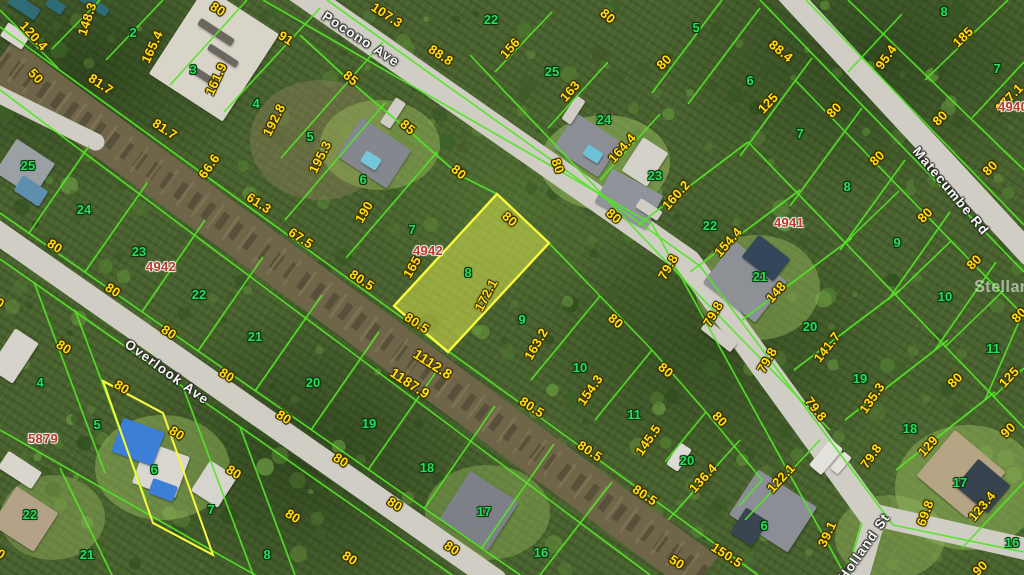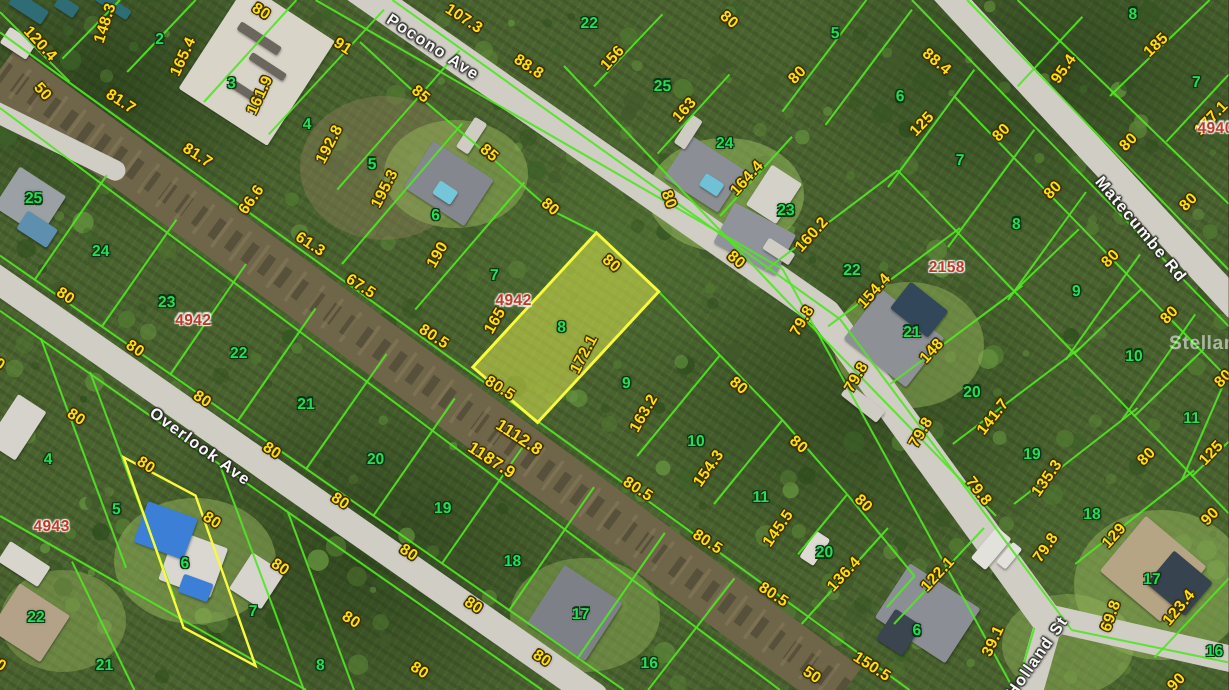"2158" div.lbl { text: 2158 -> 4941 }
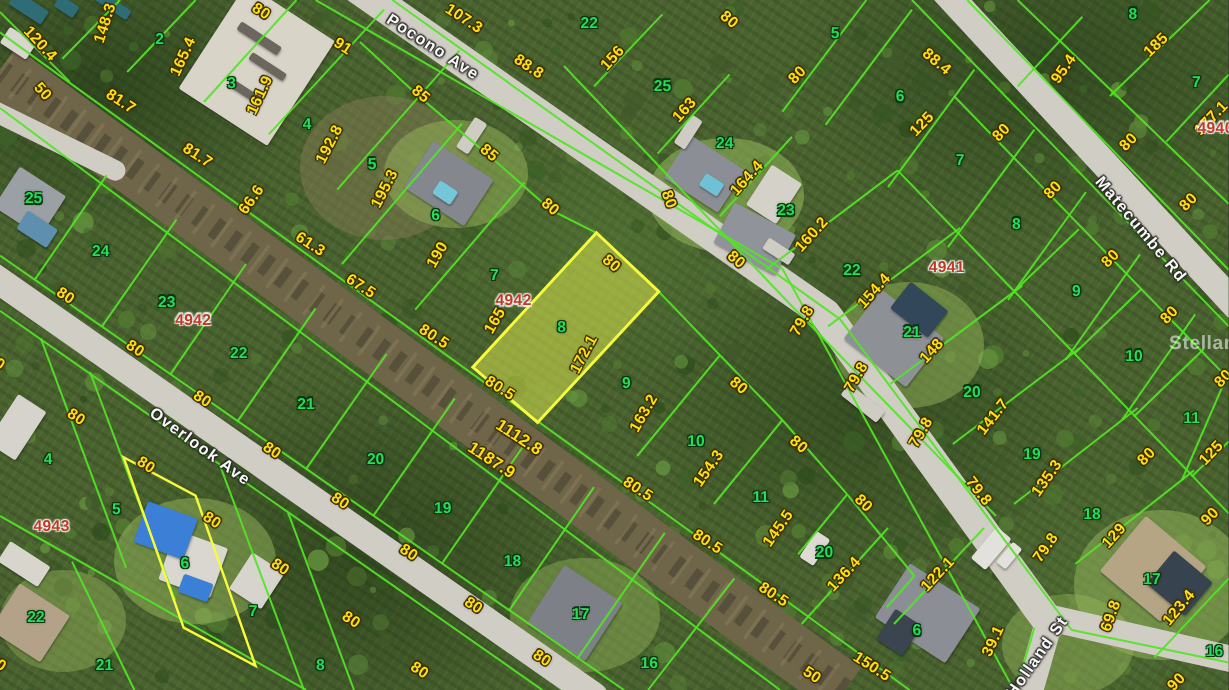"4943" div.lbl { text: 4943 -> 5879 }
